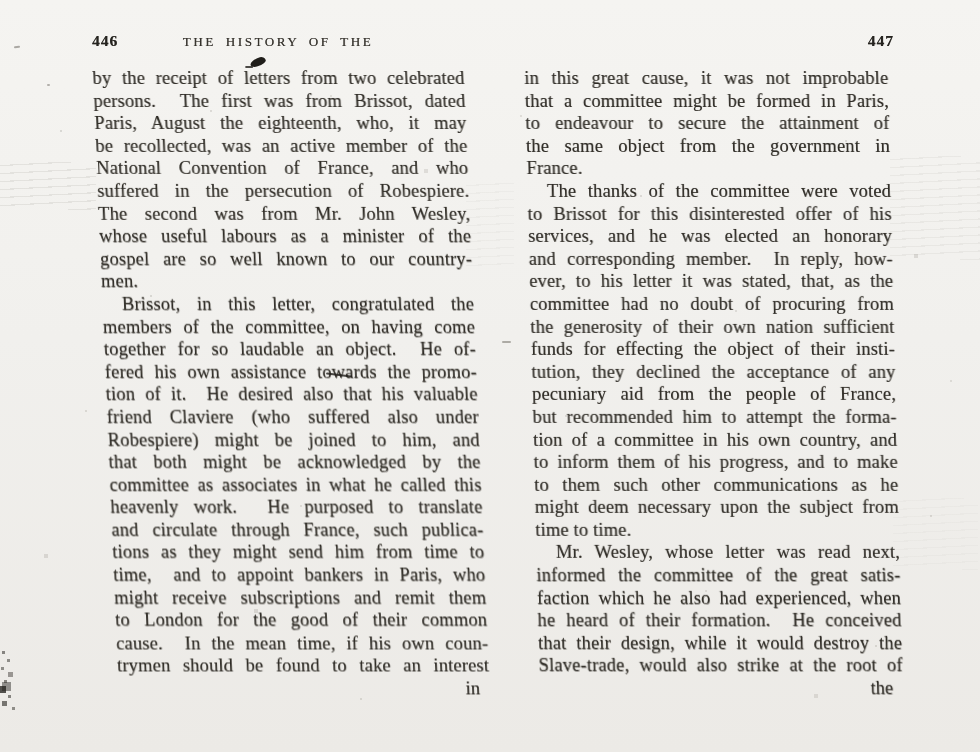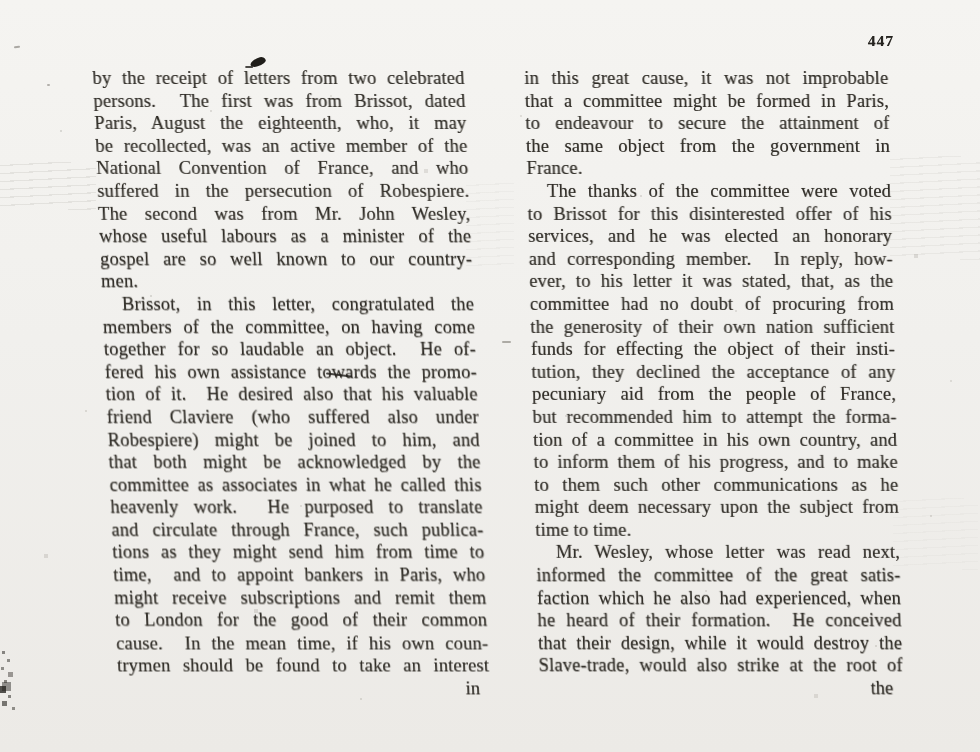"446" div.page-header { html: none -> <div> <span>446</span> <span>THE HISTORY OF THE</span> </div> }
